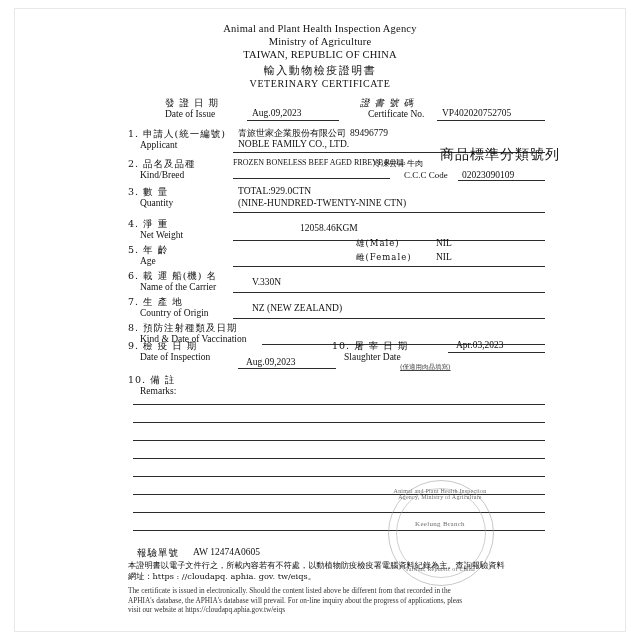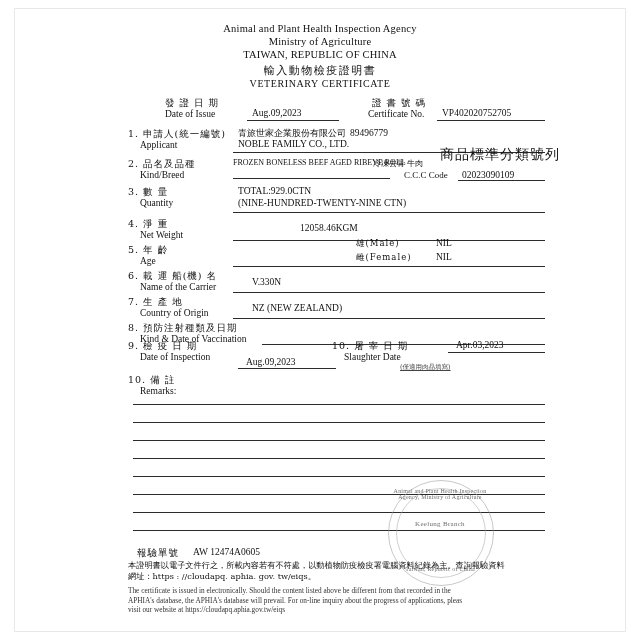"證 書 號 碼" div.abs { font-style: none -> italic; left: 372px -> 360px }
